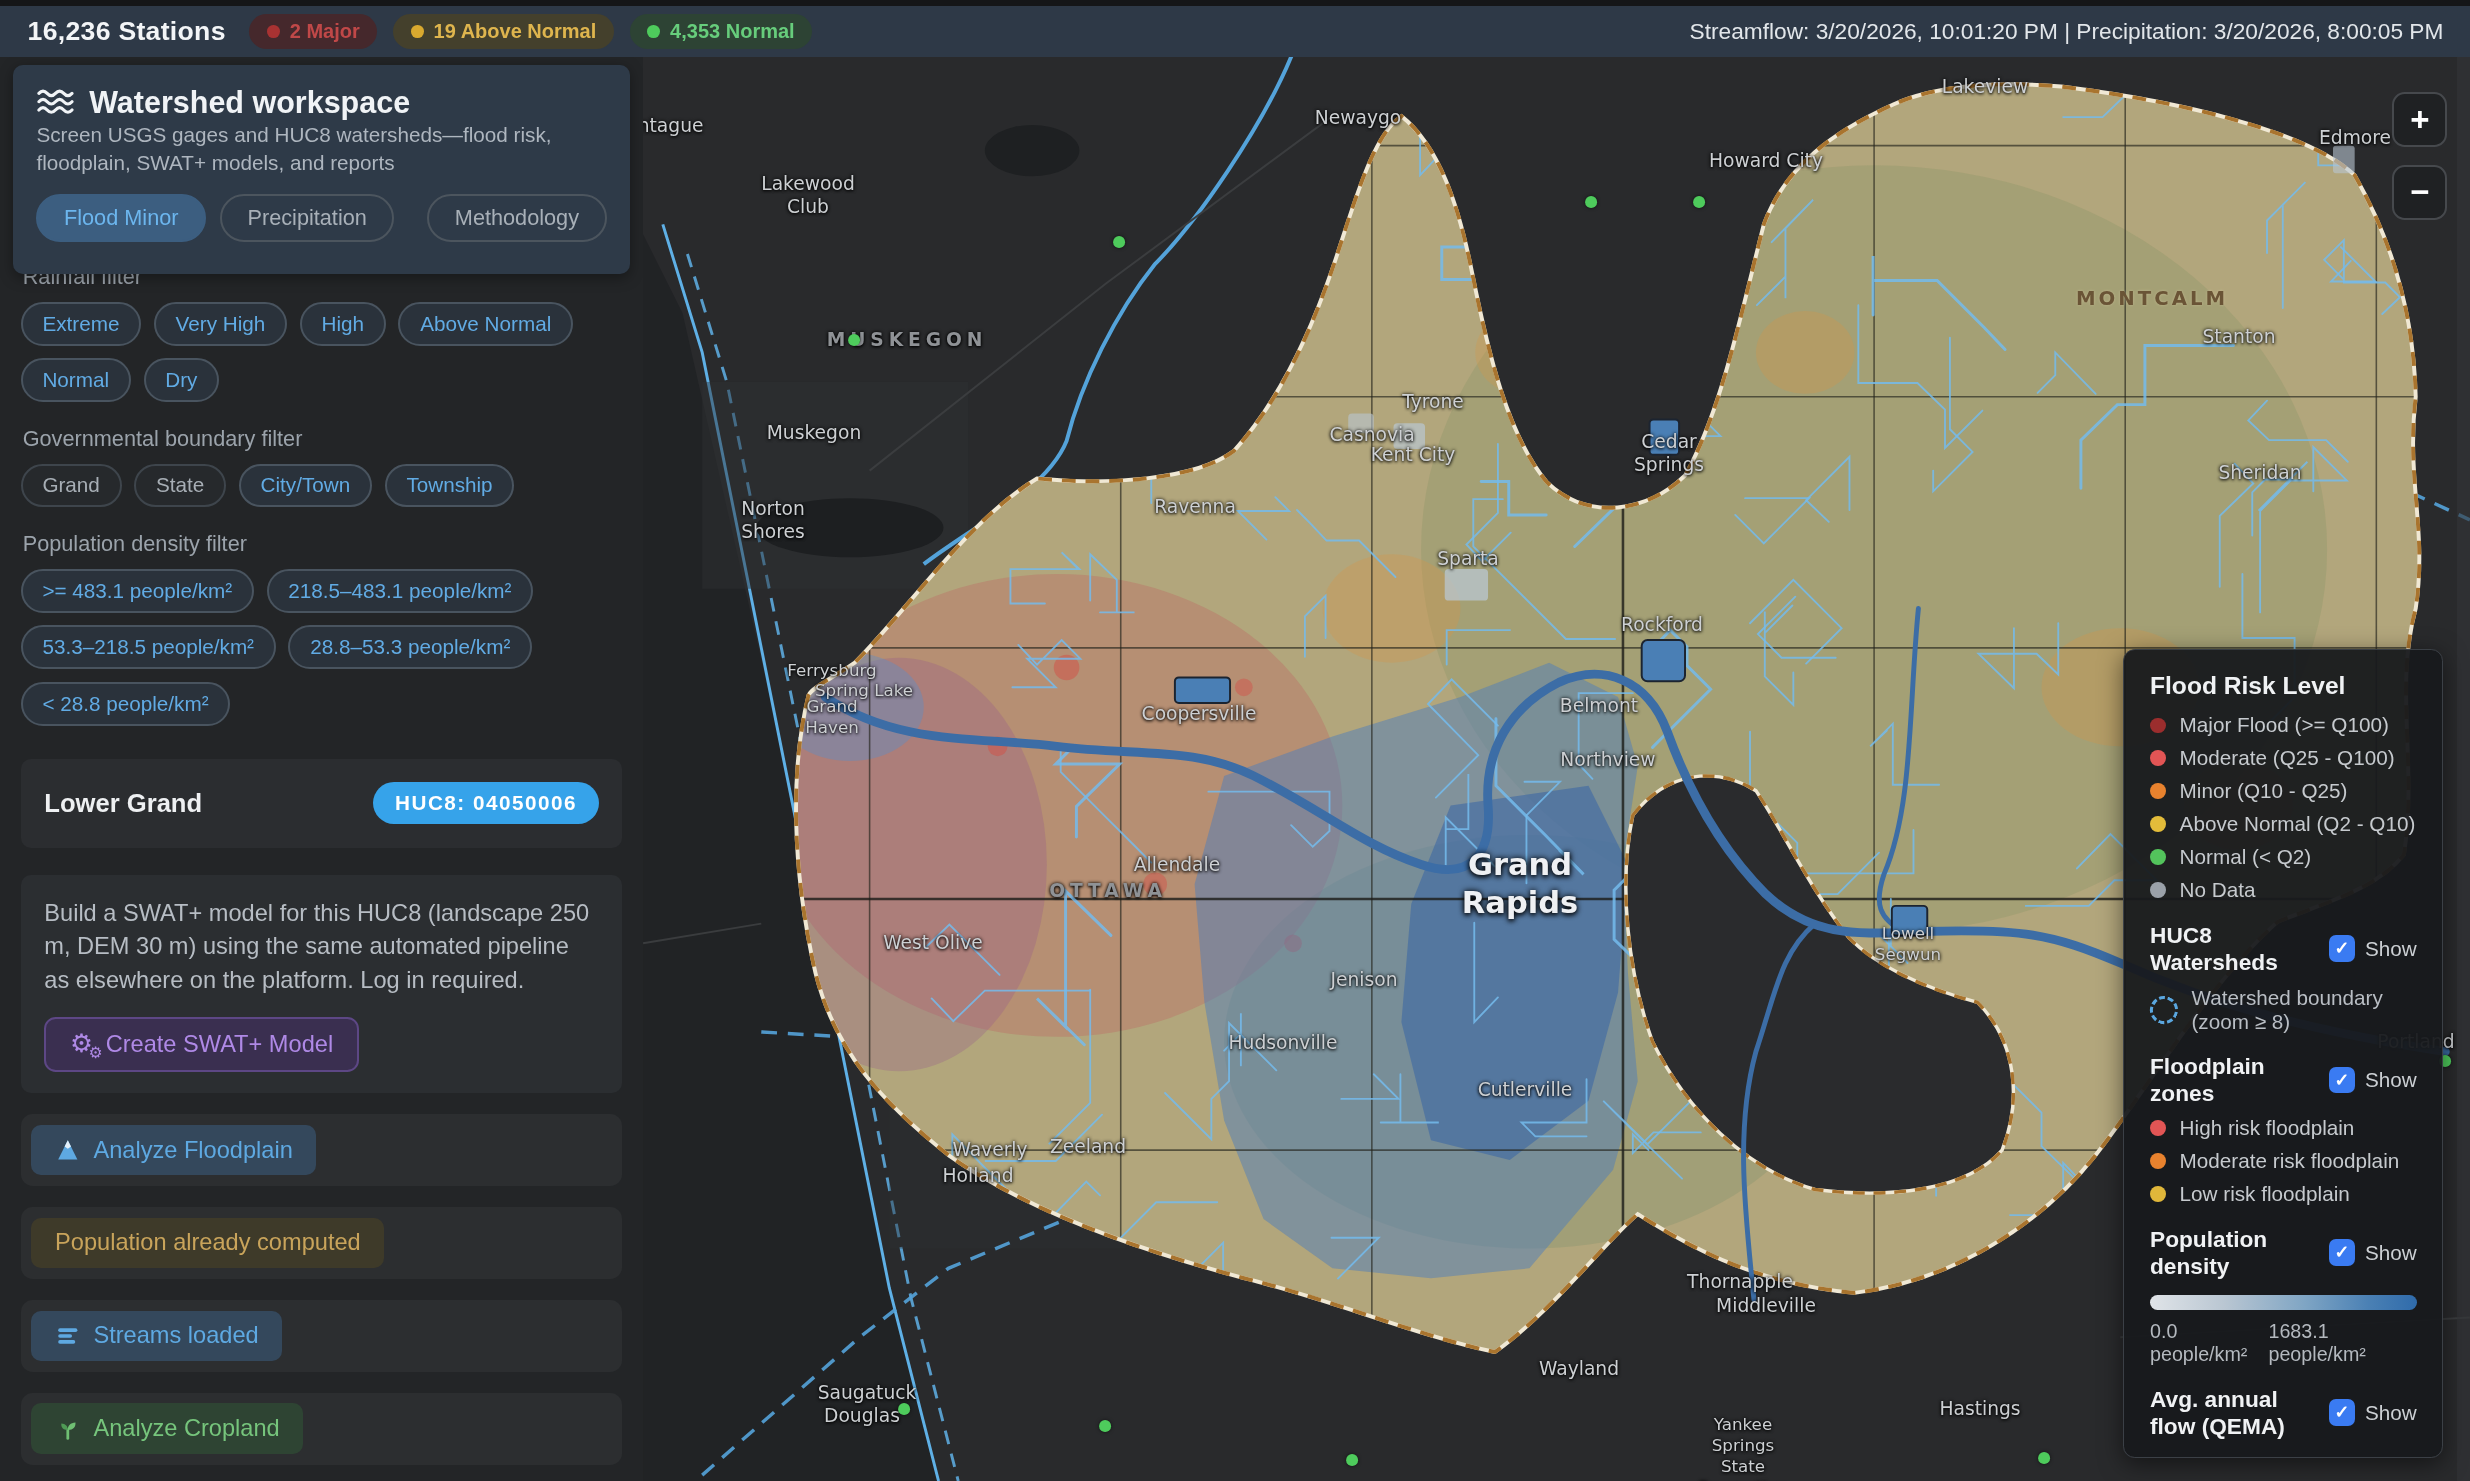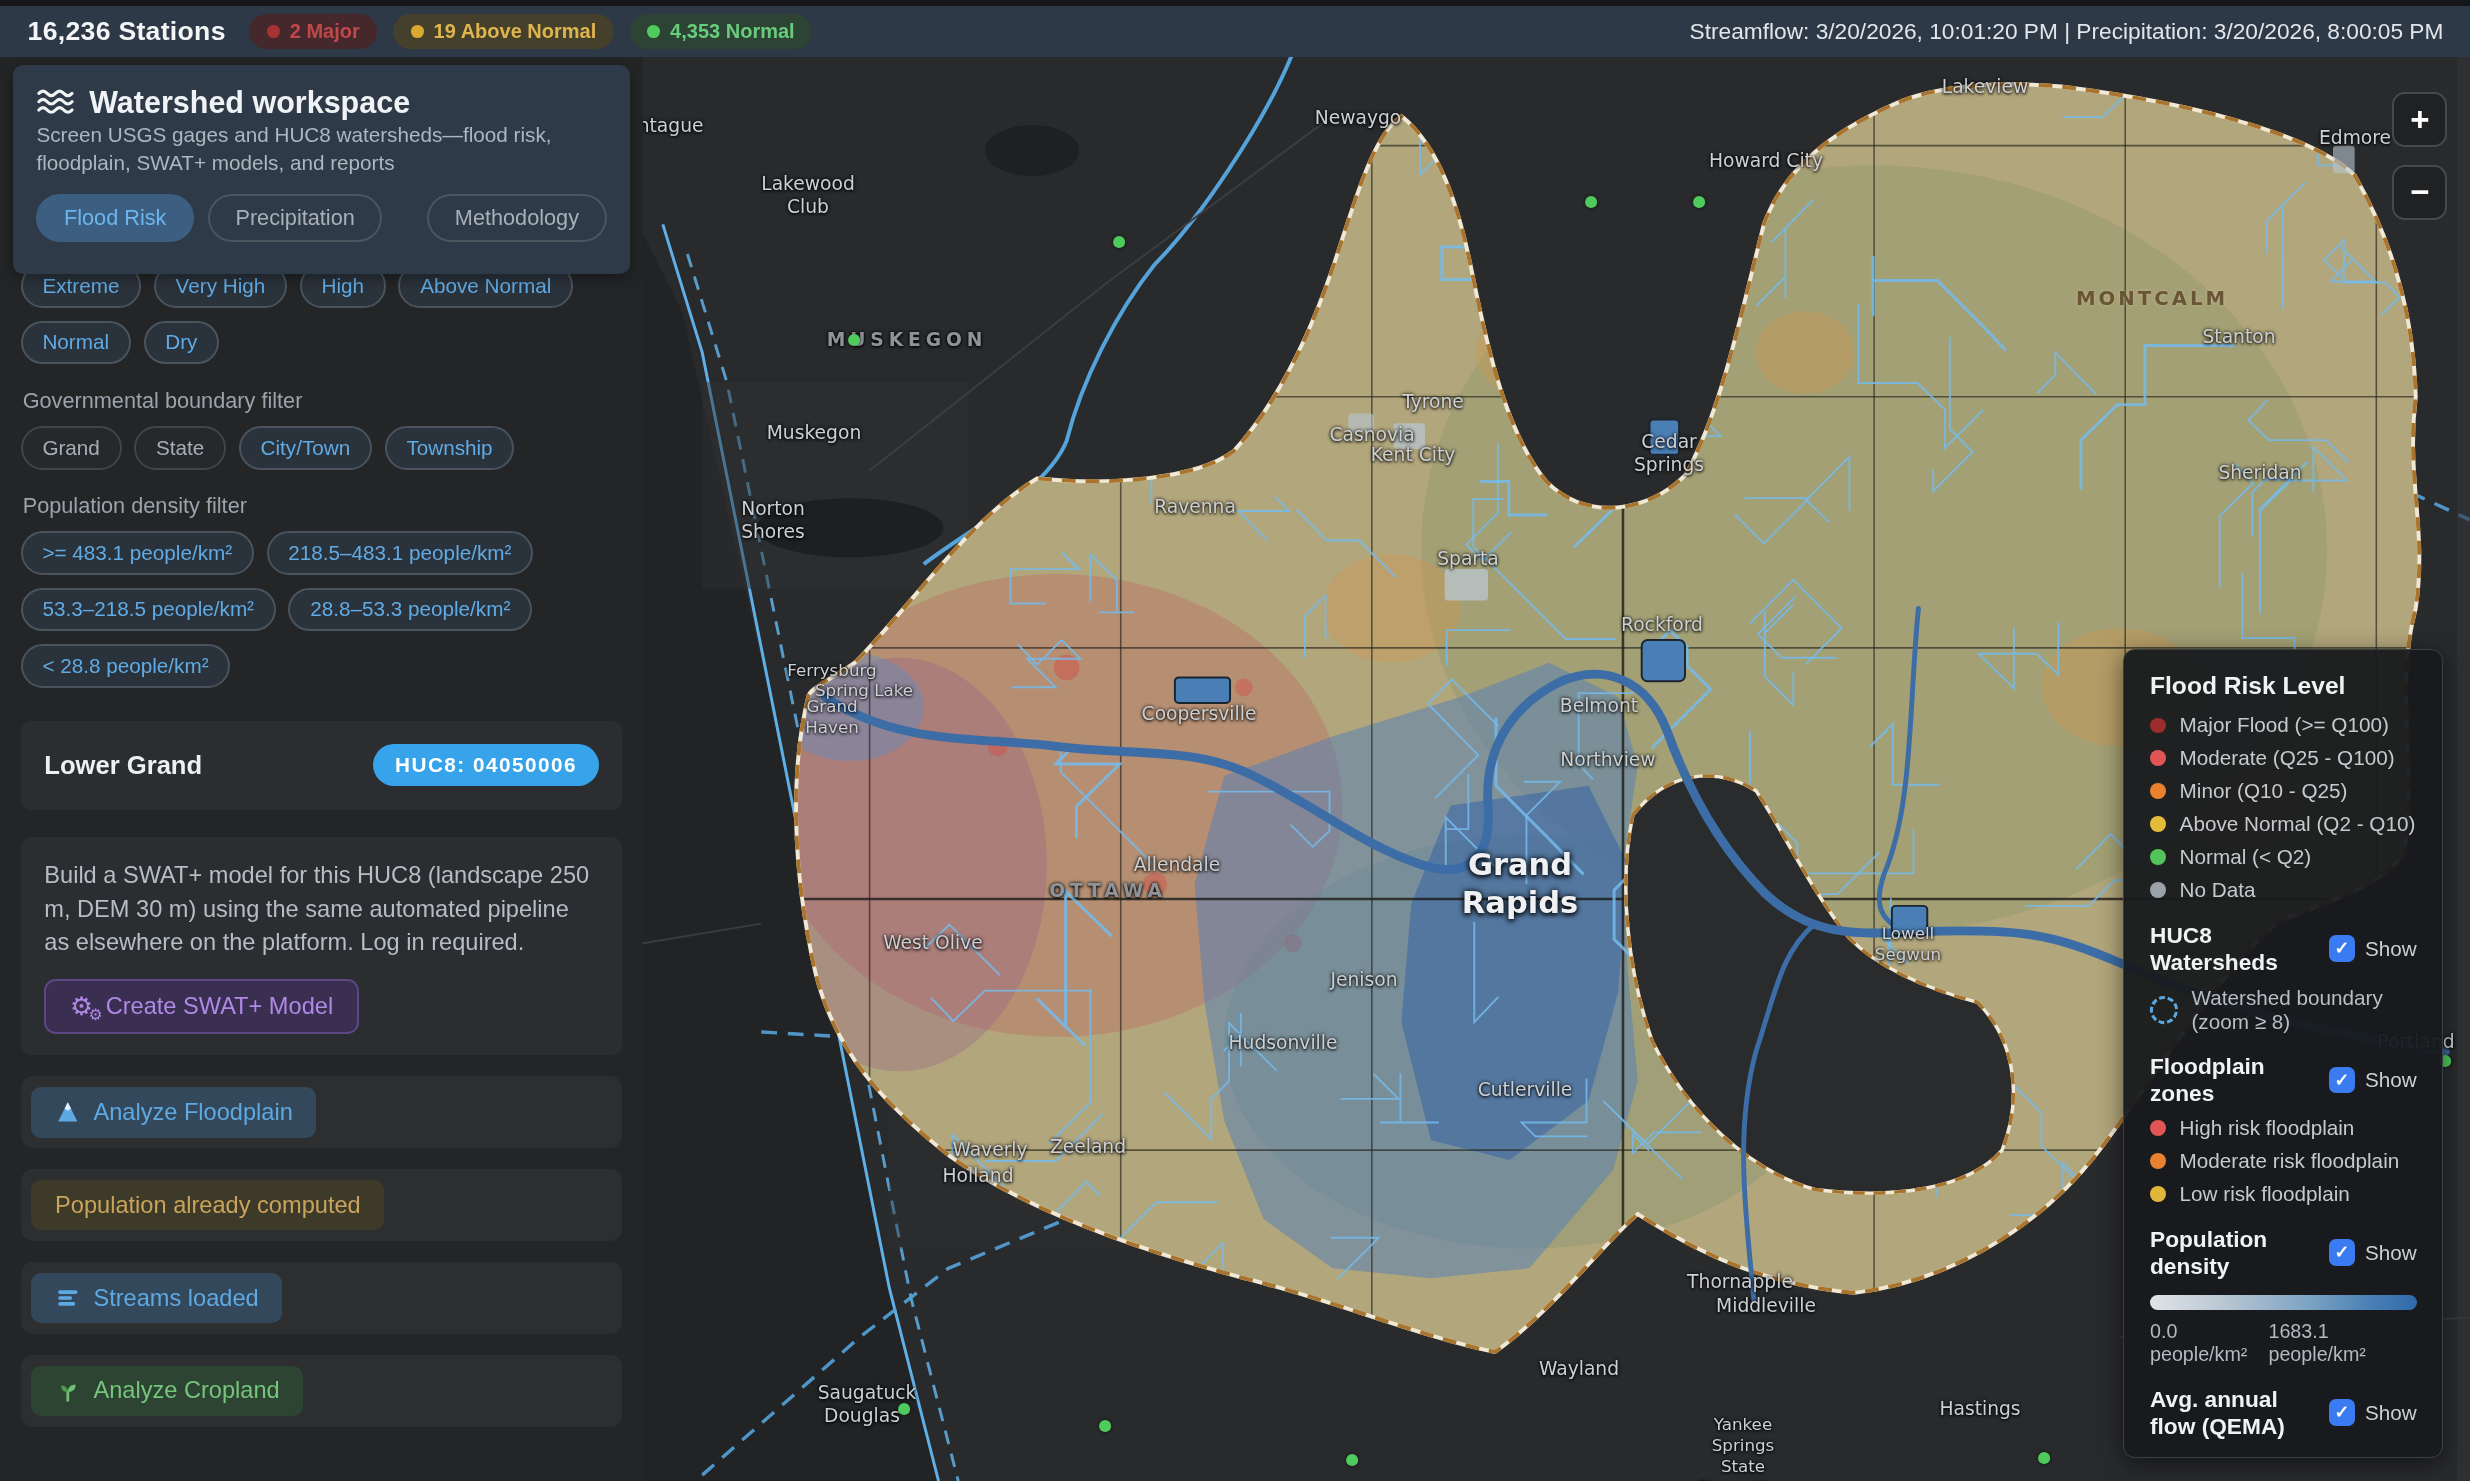"Flood Risk" button.tab { text: Risk -> Minor }
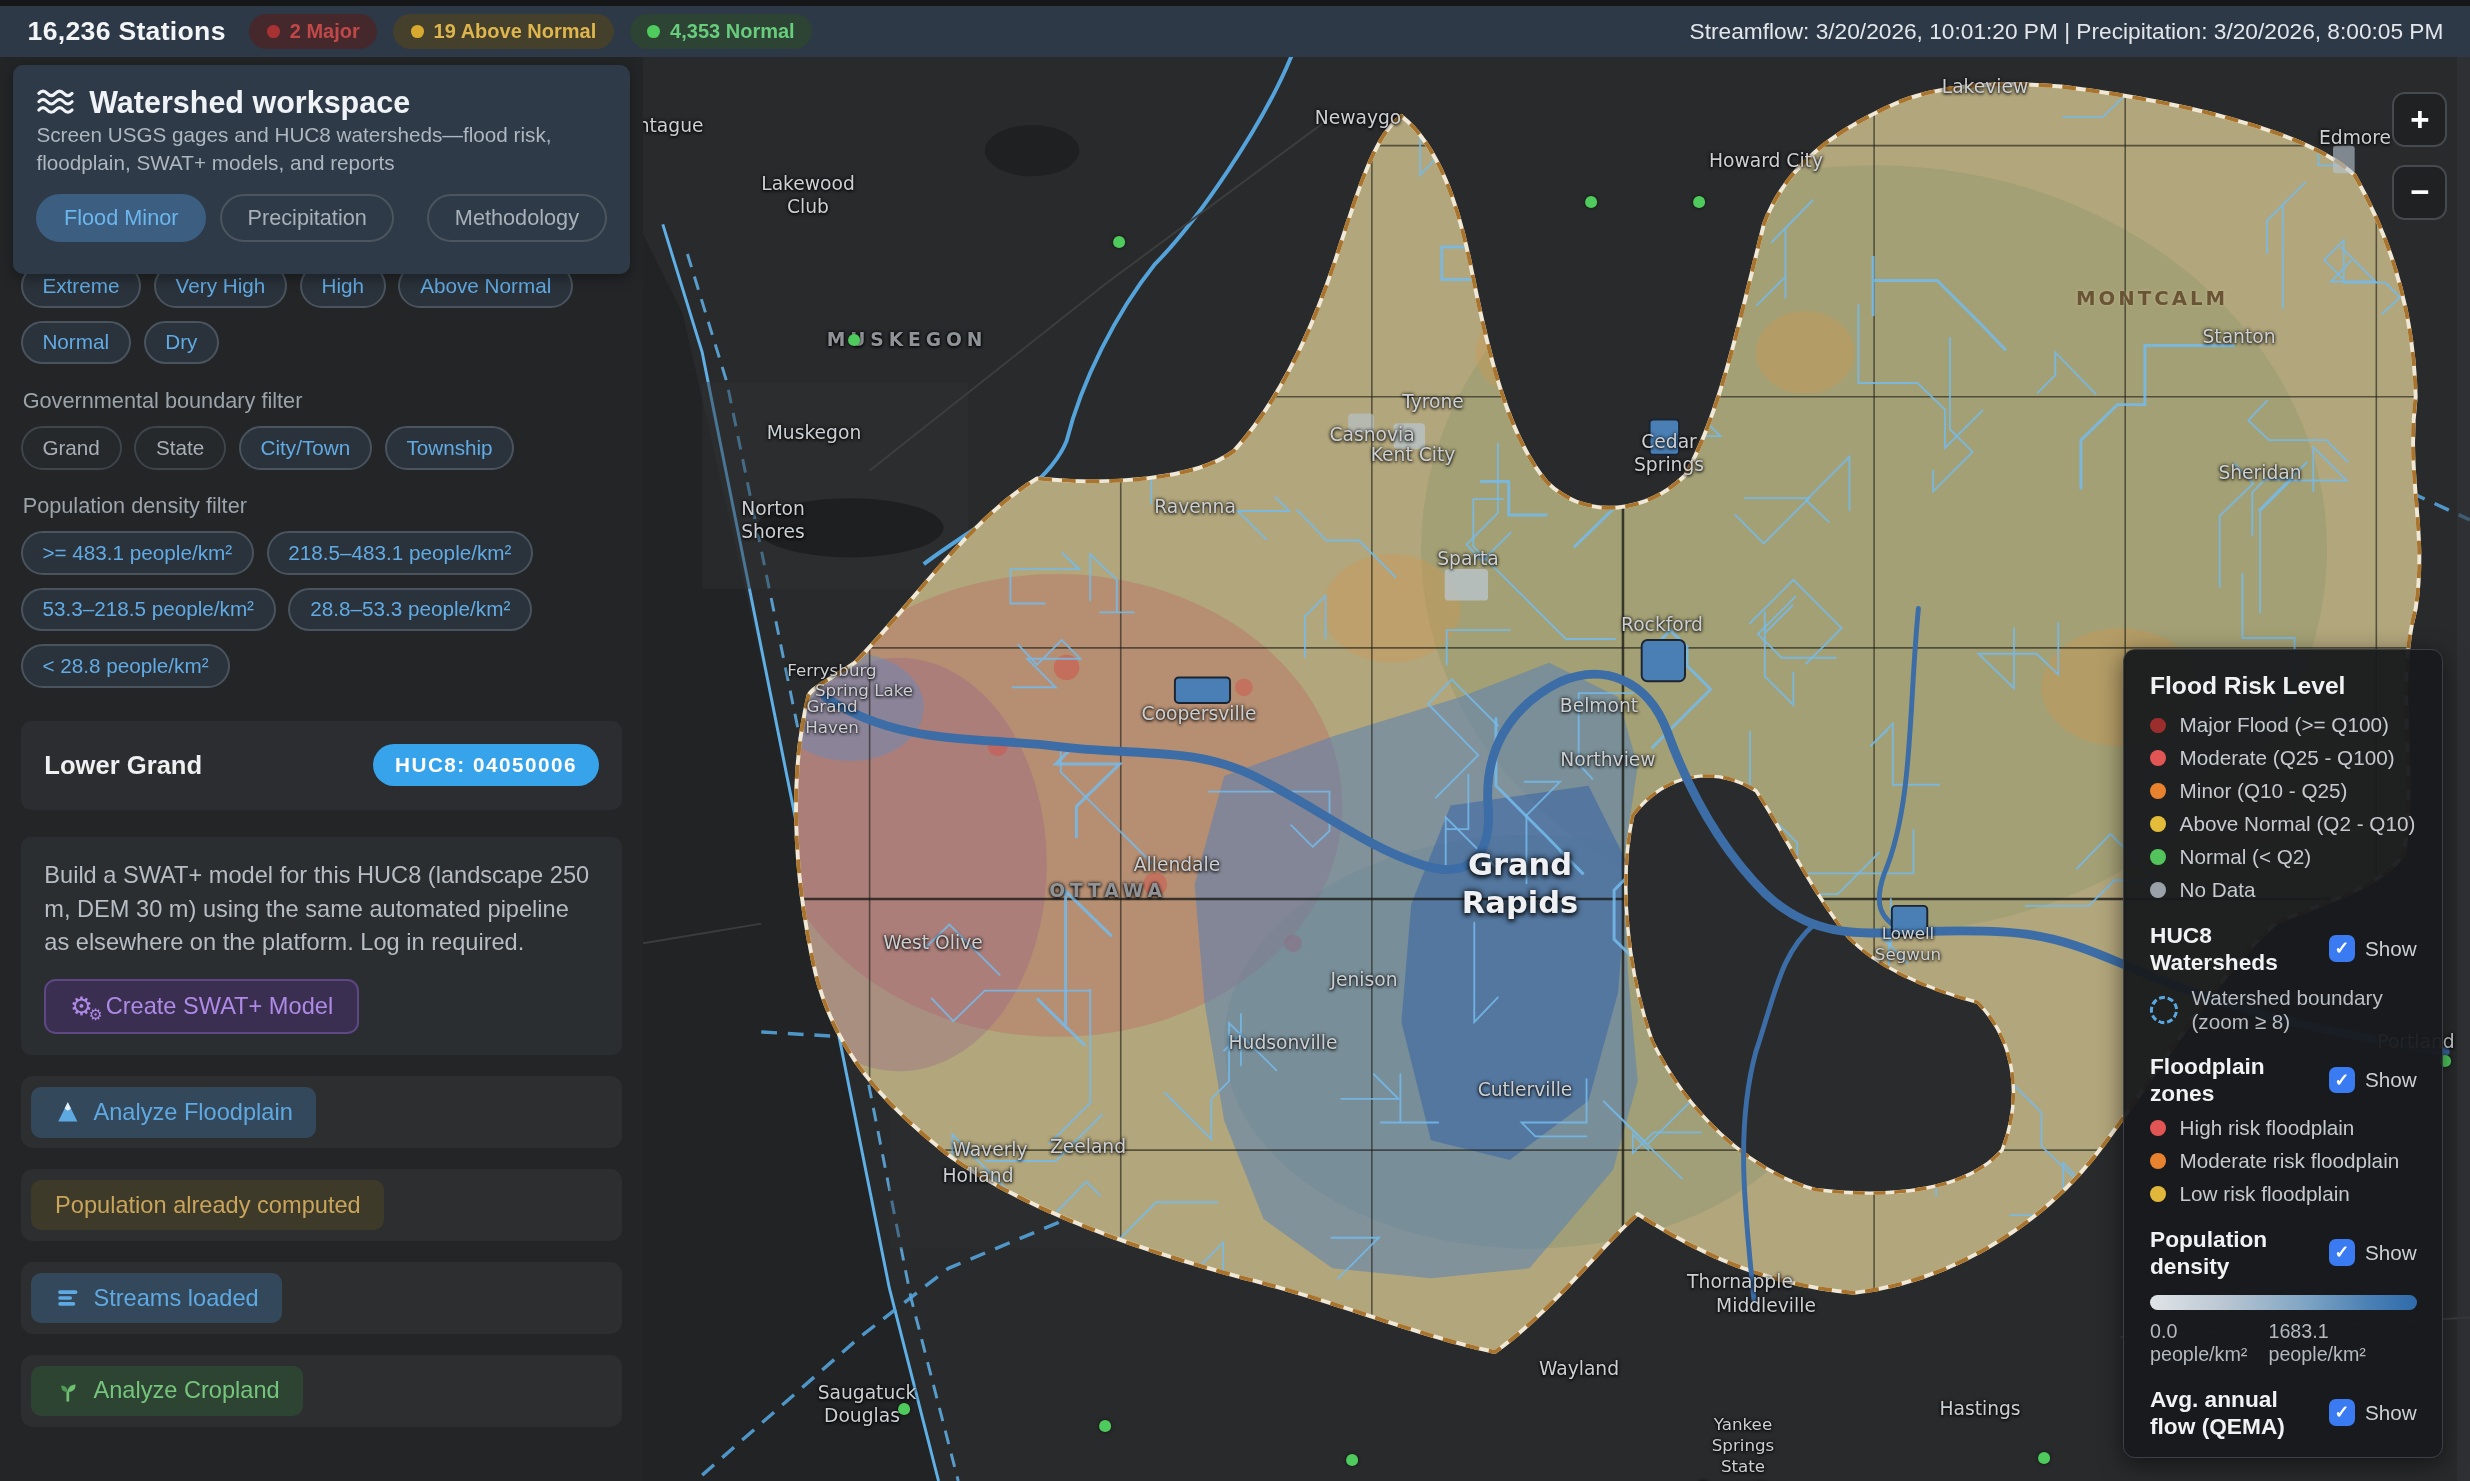"Rainfall filter" div.seclabel { html: none -> <div>Rainfall filter</div> }
